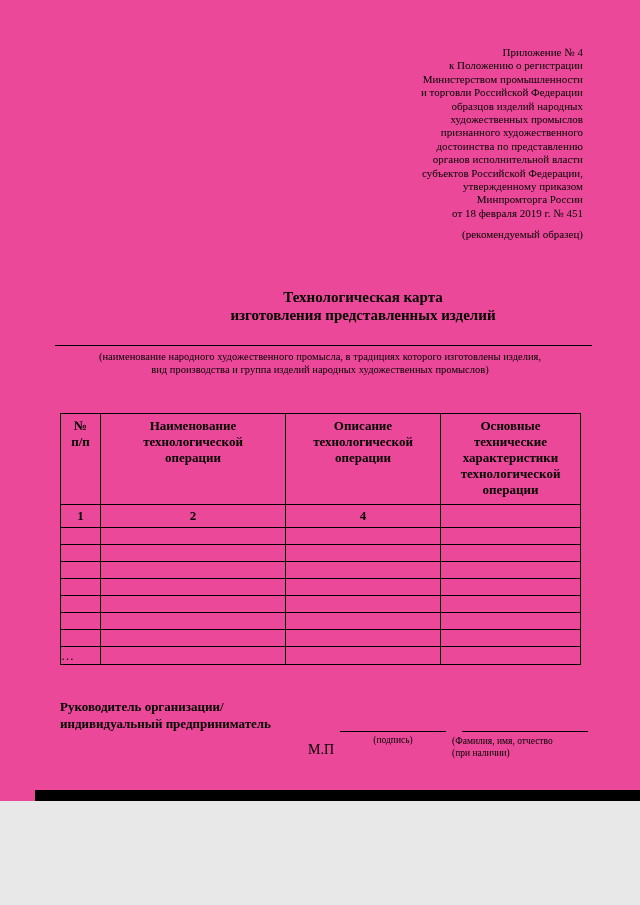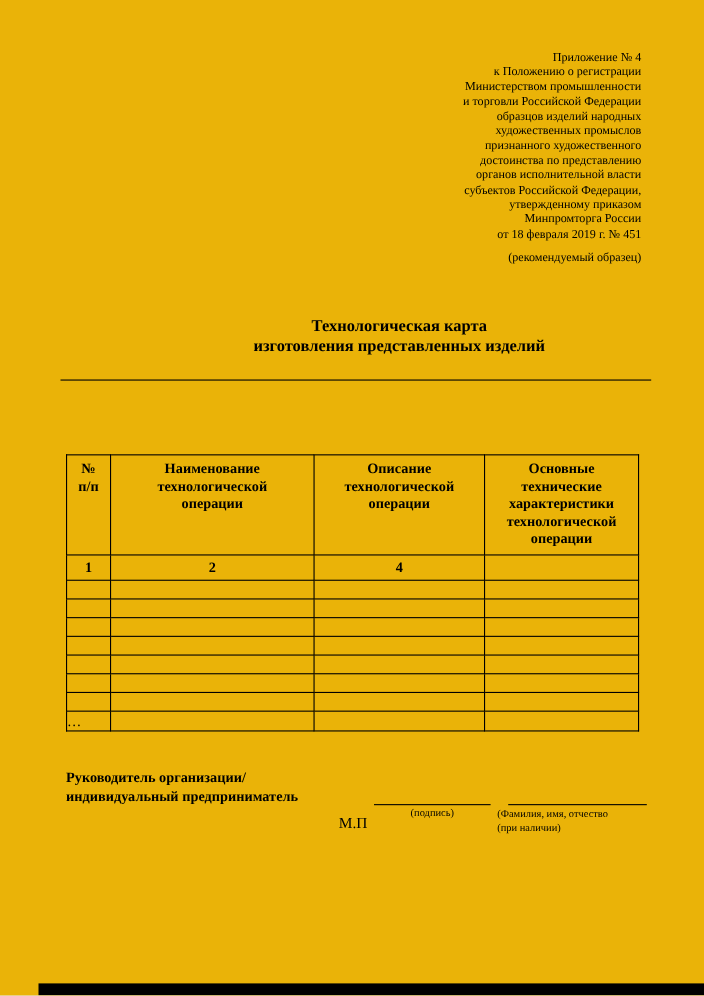"Приложение № 4" .page { background: #eab308 -> #ec4899; height: 905px -> 801px }
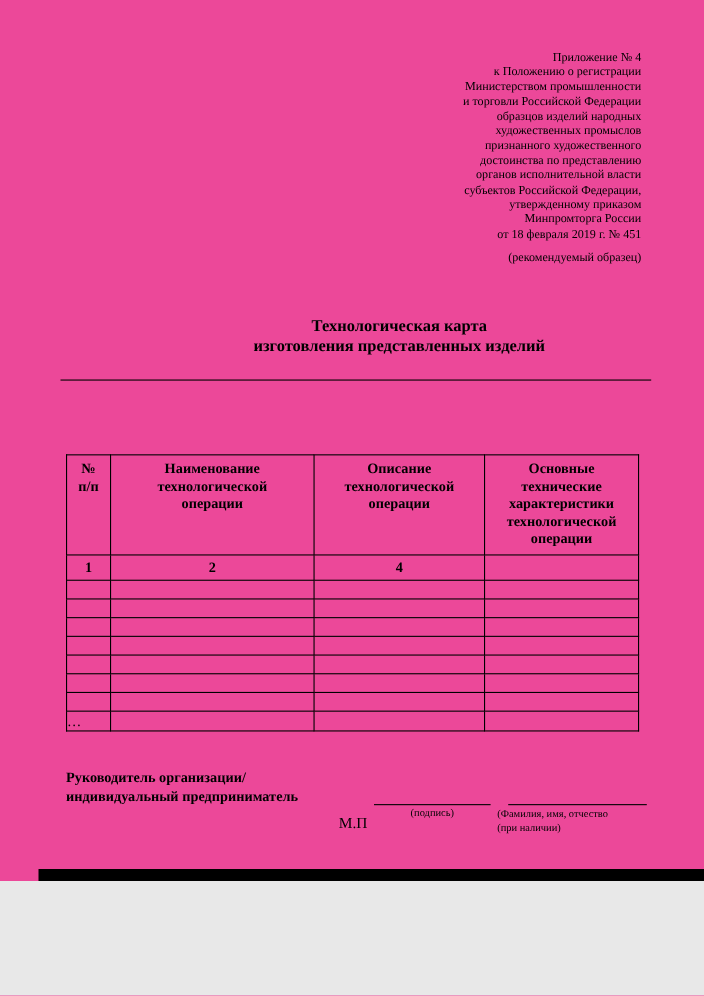"(наименование народного художественного" div.subtitle { html: none -> <div>(наименование народного художественного промысла, в традициях которого изготовлены изделия, вид производства и группа изделий народных художественных промыслов)</div> }
